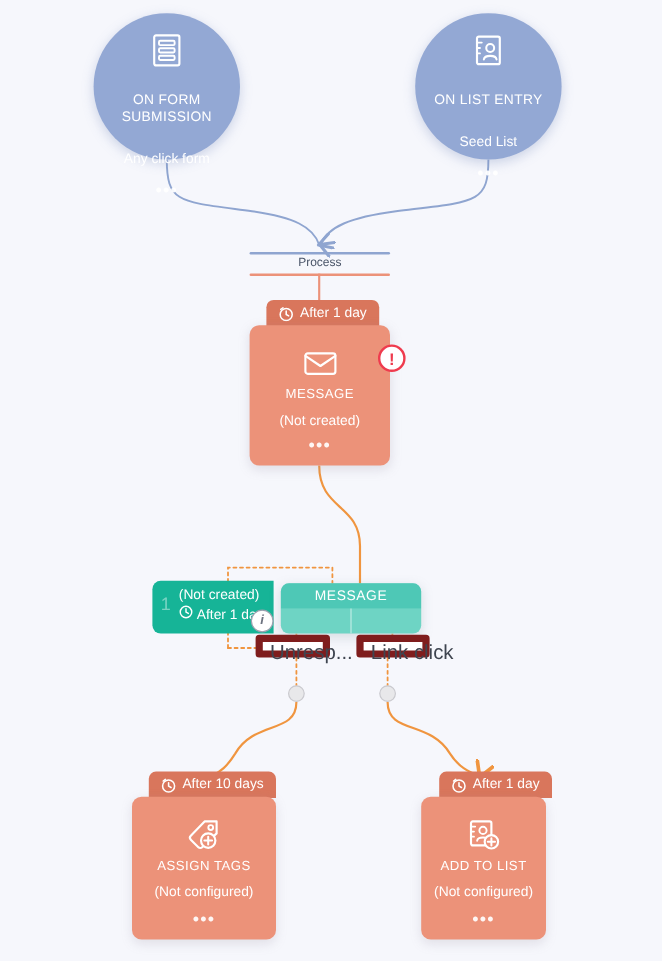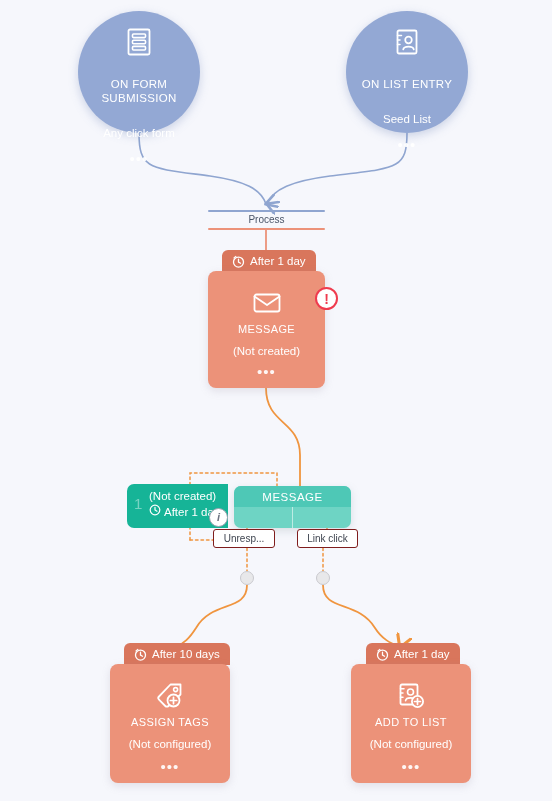"Unresp..." .branch-label { border: 1px solid #7f1d1d -> 6px solid #7f1d1d; font-size: 10px -> 17px }
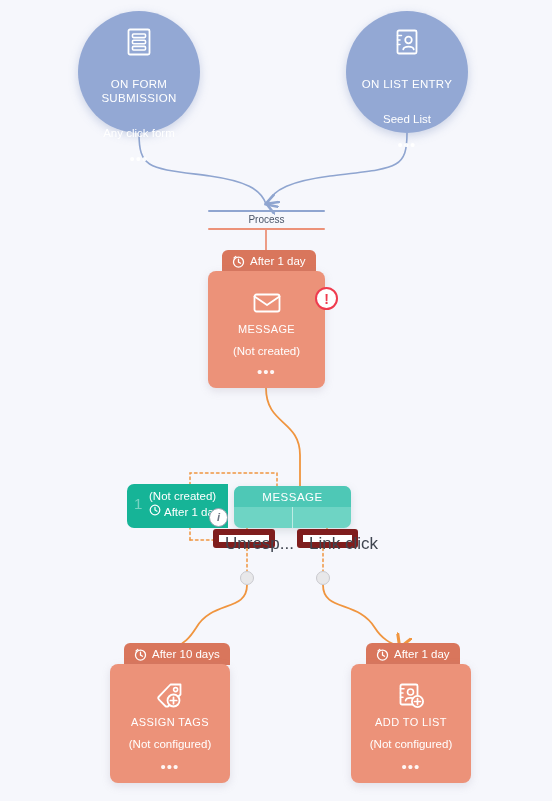"ADD TO LIST" #card-list { width: 120px -> 104px }
